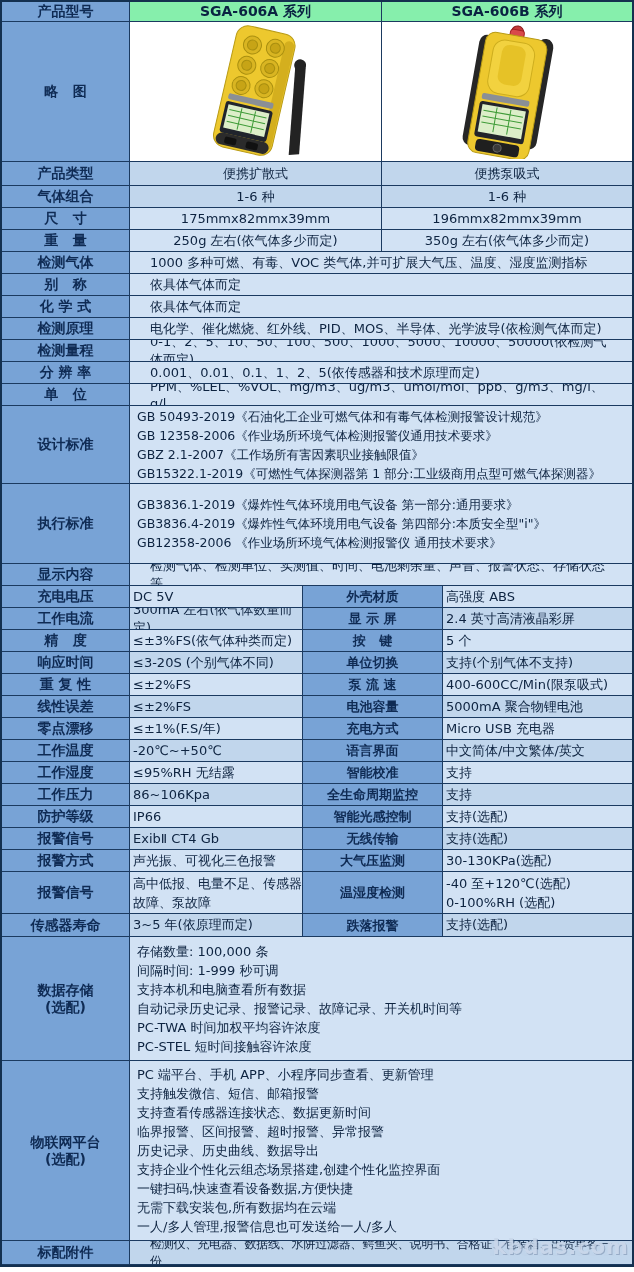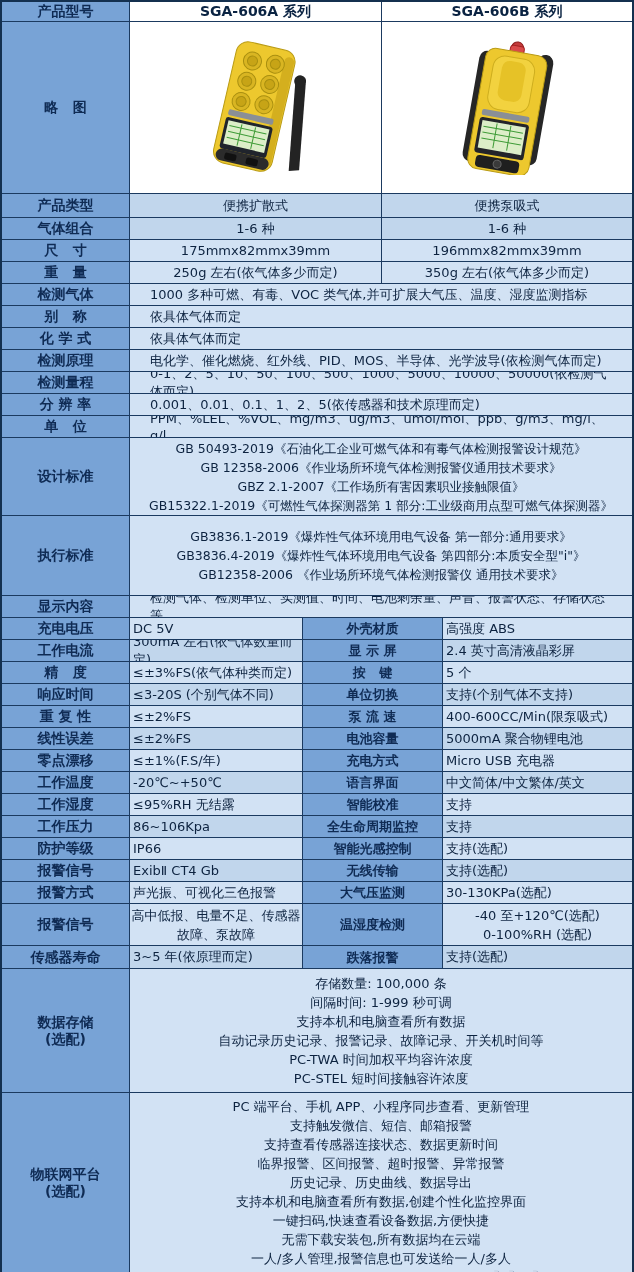"SGA-606A 系列" .hv { background: #ffffff -> #86efac }
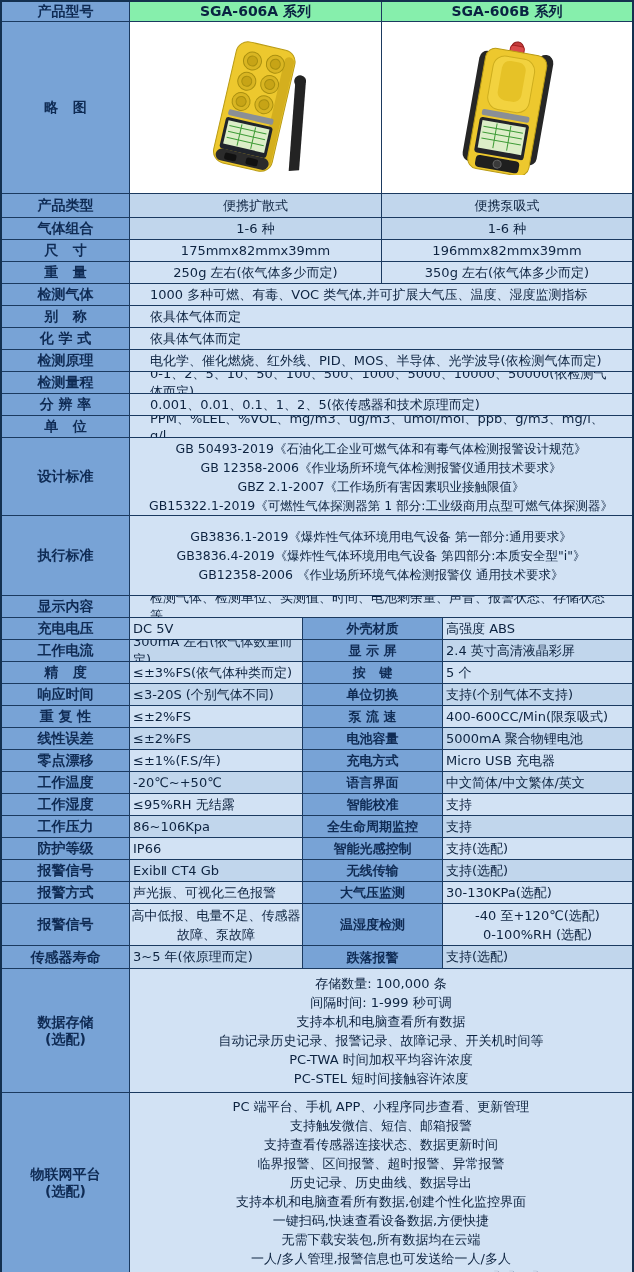"略 图" .h-img { height: 172px -> 140px }
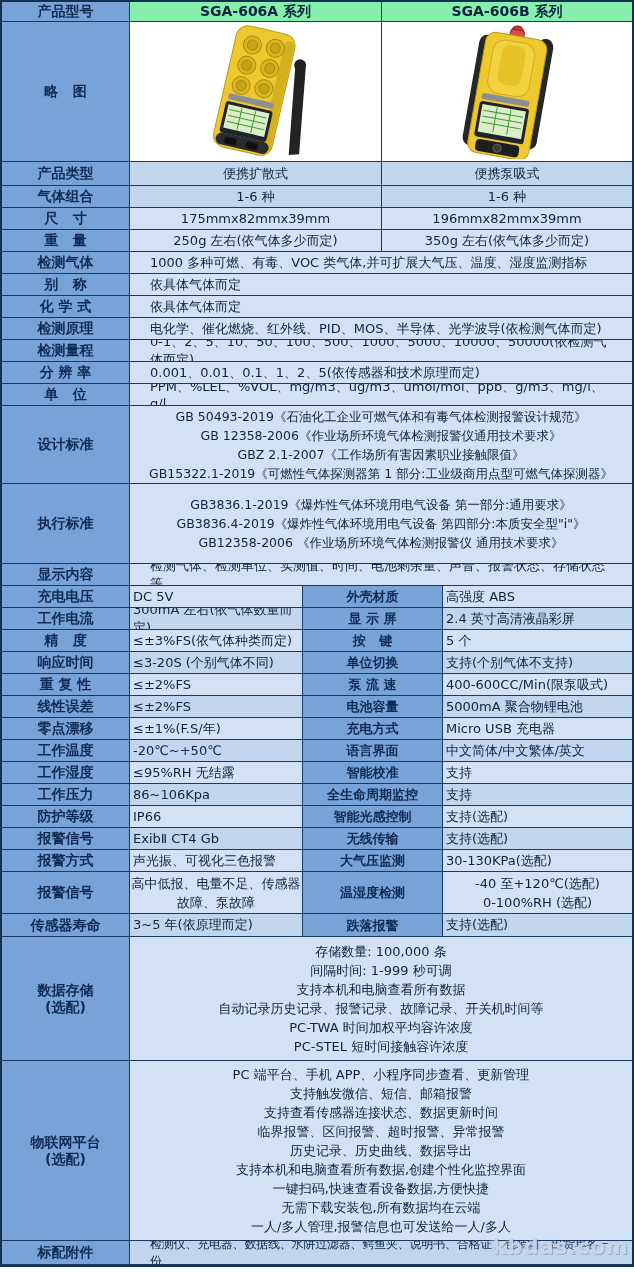"GB 50493-2019《石油化工企业可燃气体和有毒气体检测报警设计规范》" .multi { align-items: center -> flex-start }
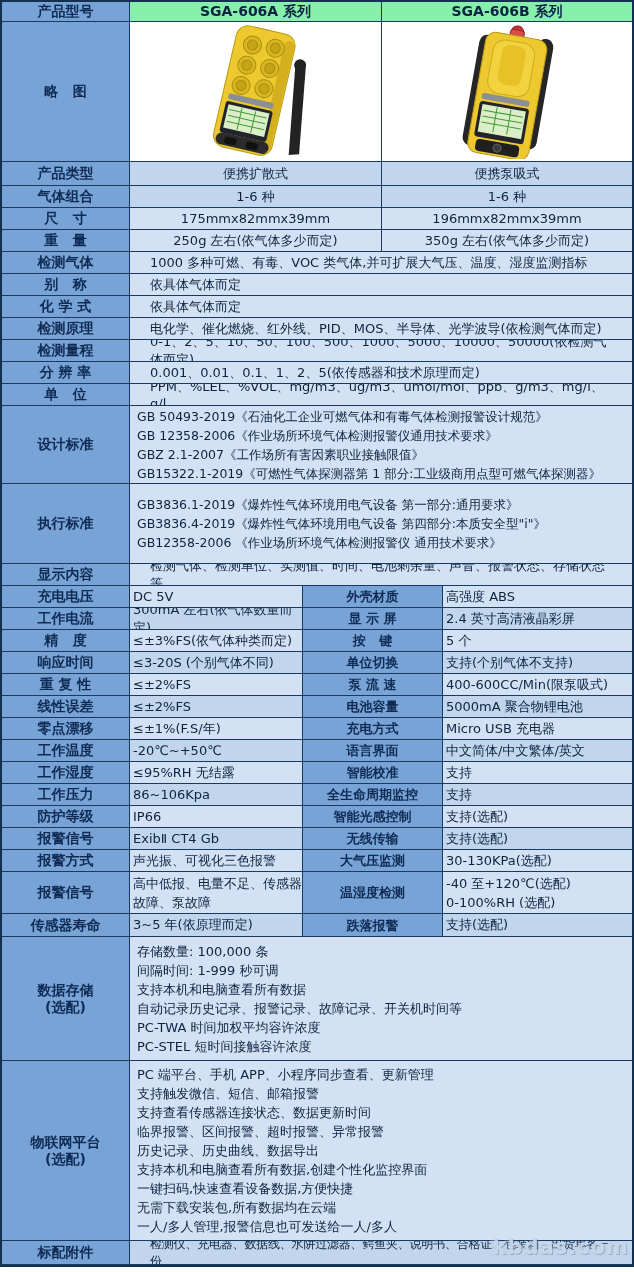"支持本机和电脑查看所有数据,创建个性化监控界面" div { text: 本机和电脑查看所有数据 -> 企业个性化云组态场景搭建 }
